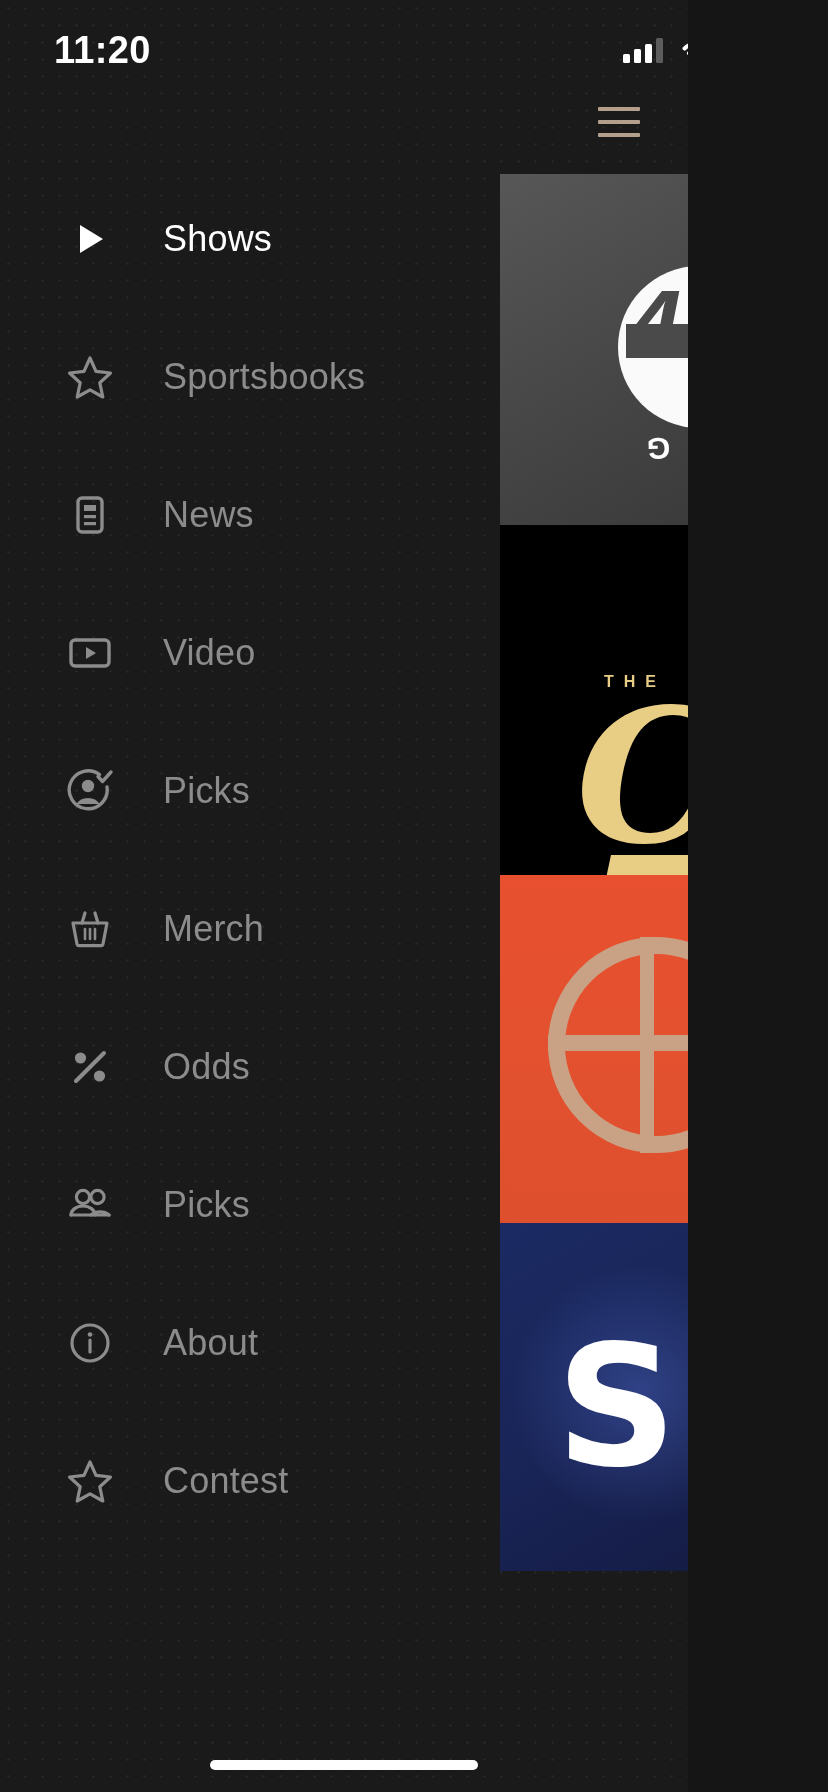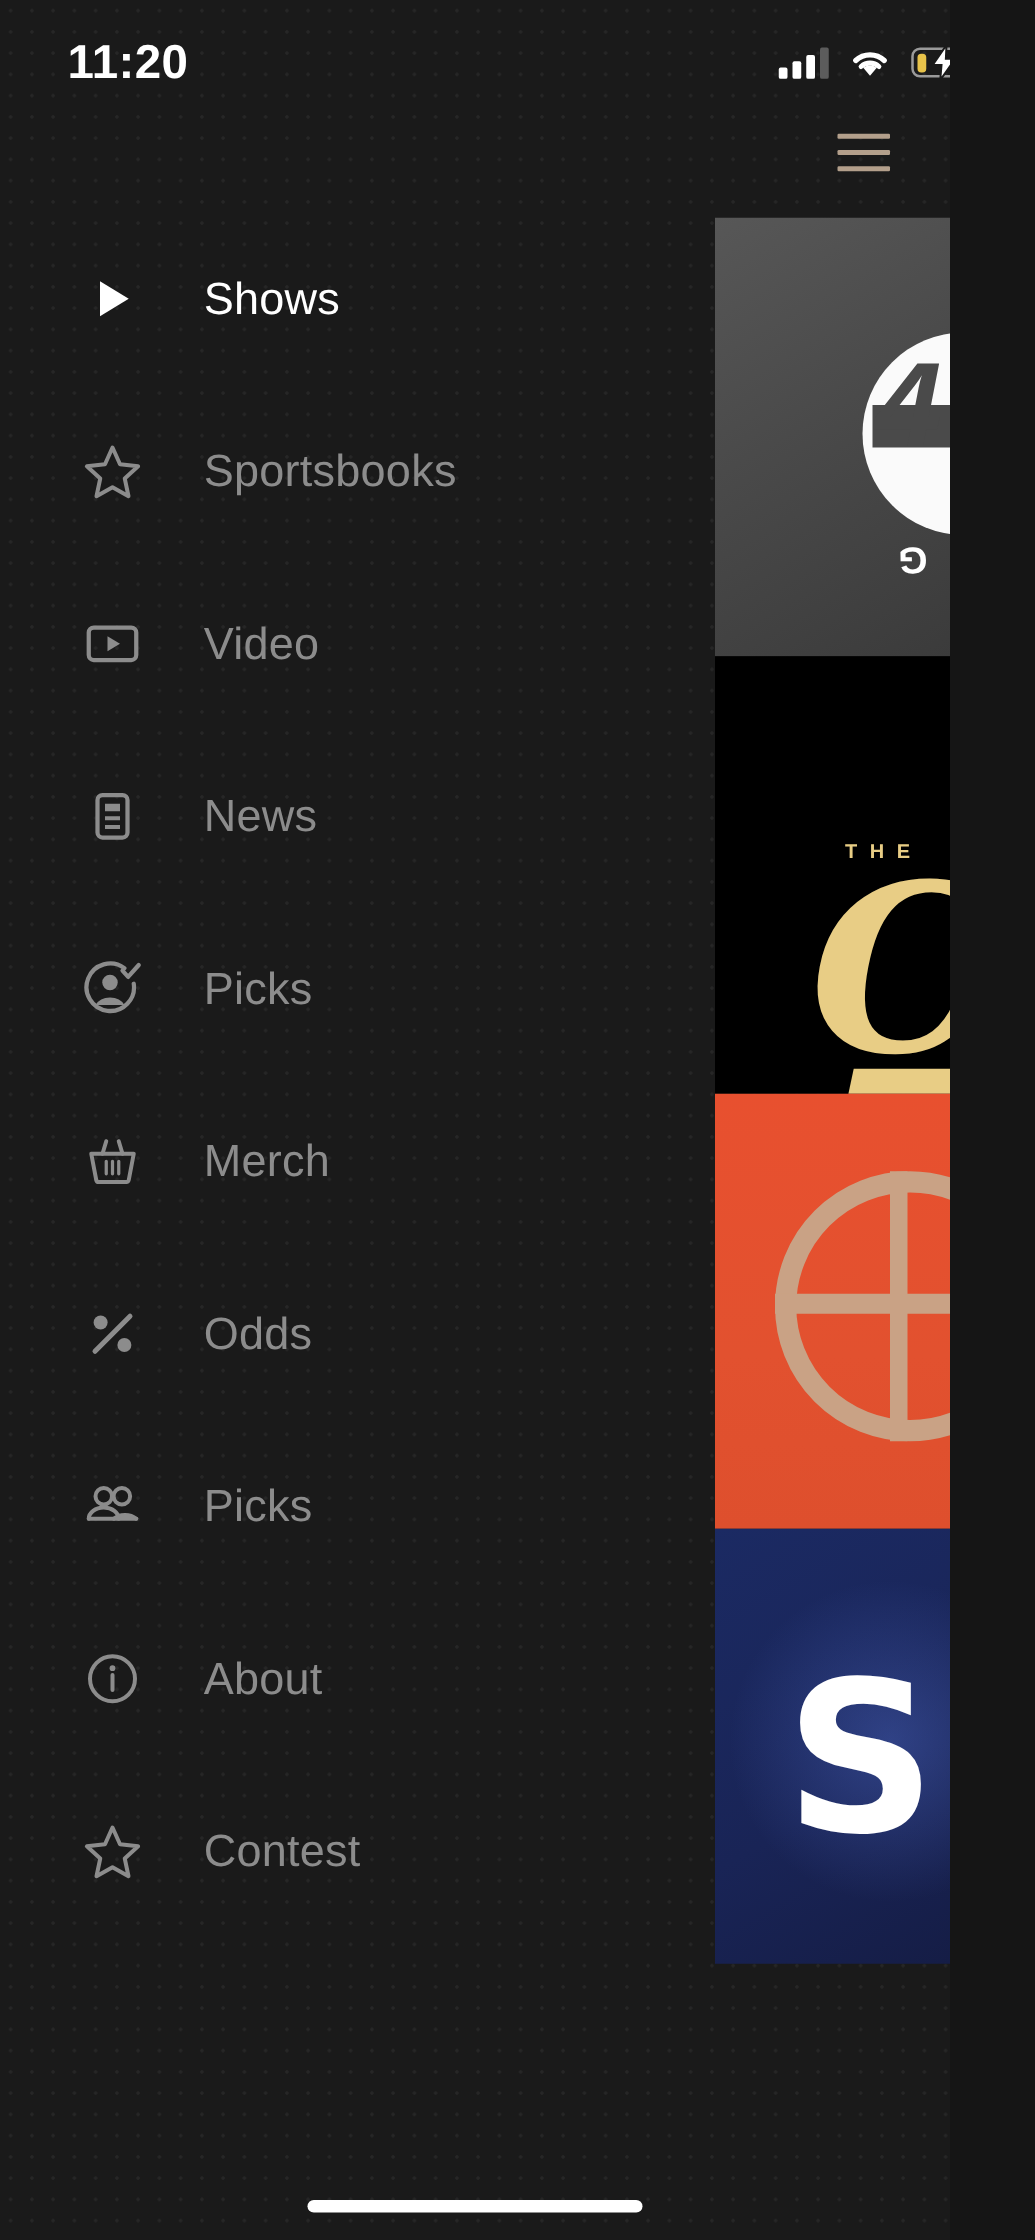"11:20" #phone { width: 760px -> 688px }
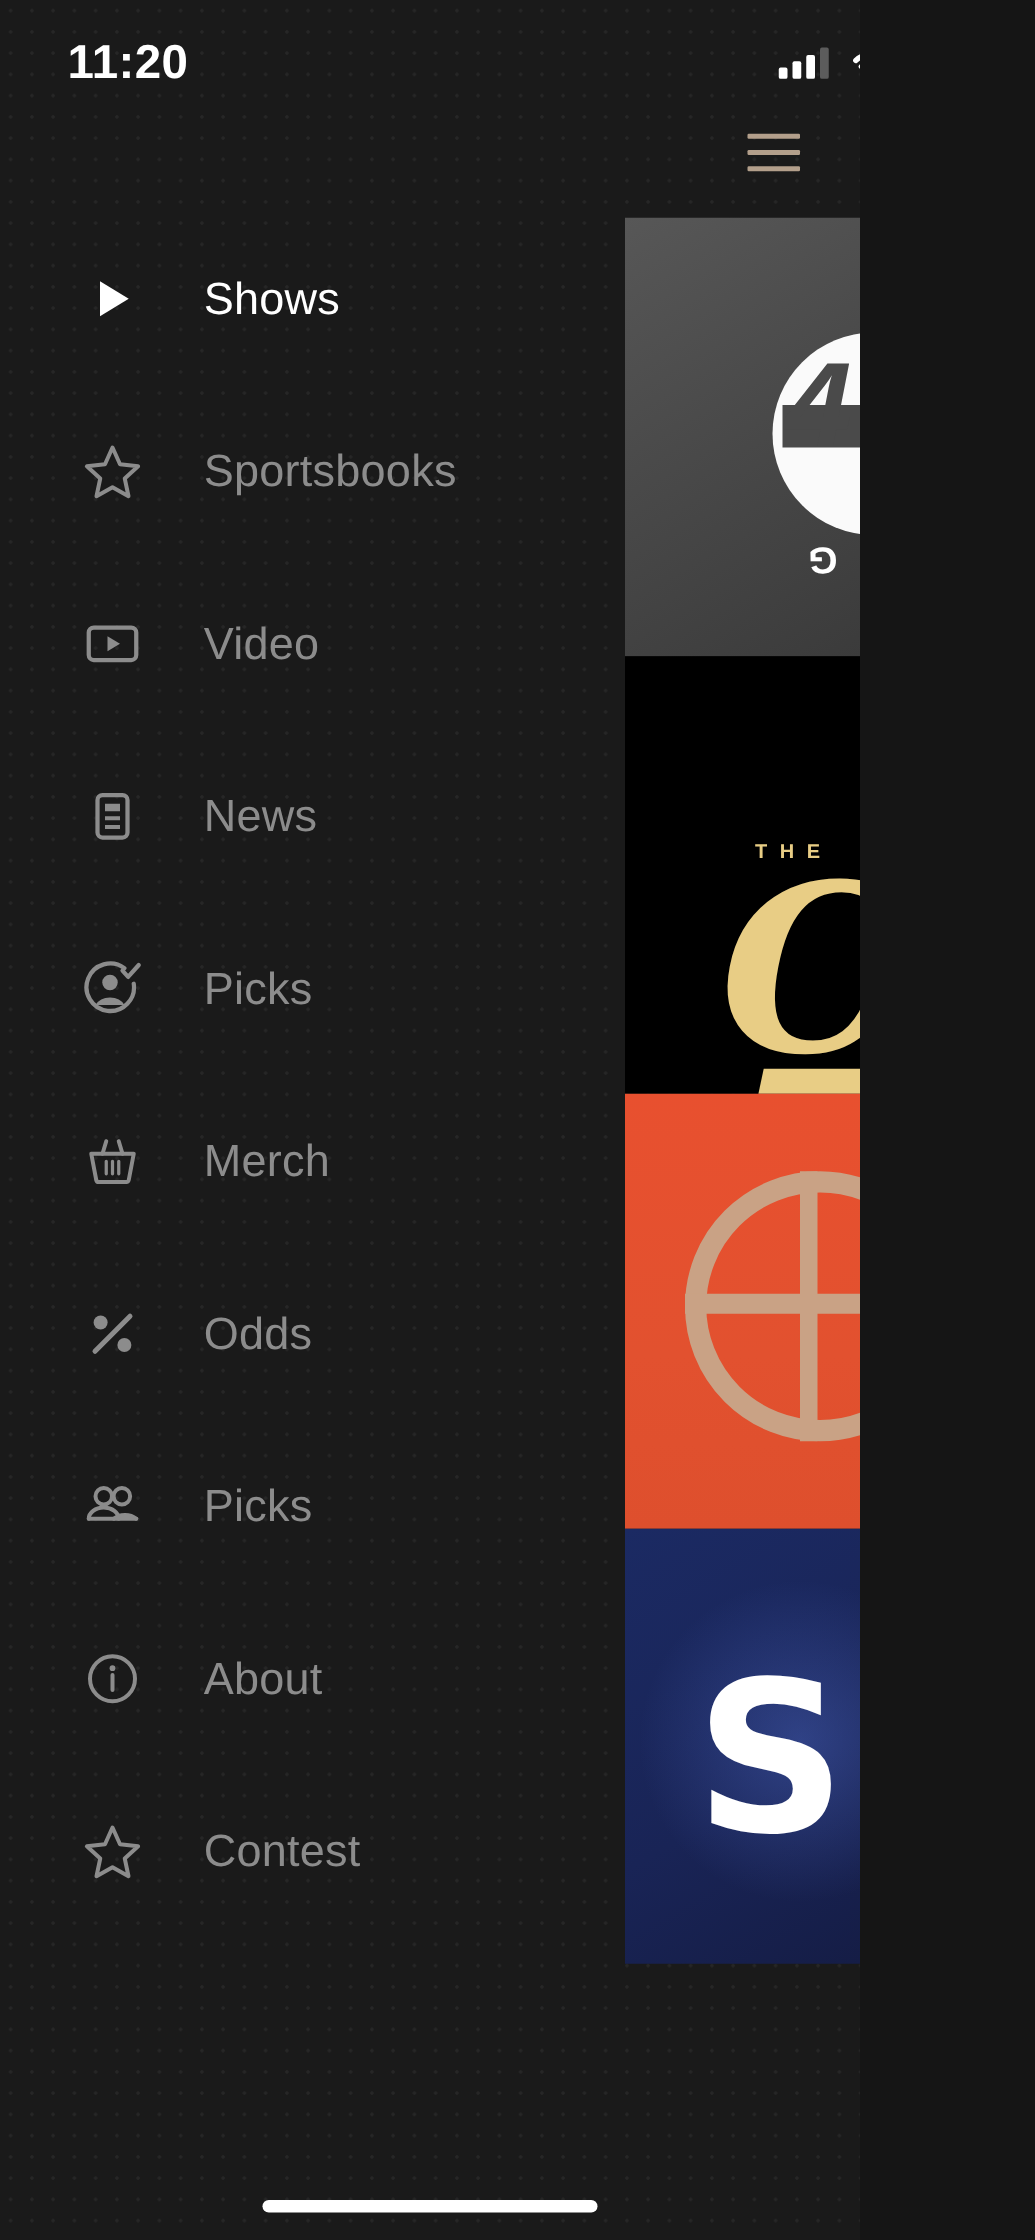"Video" div.menu-item { order: before "News" -> after "News" }
